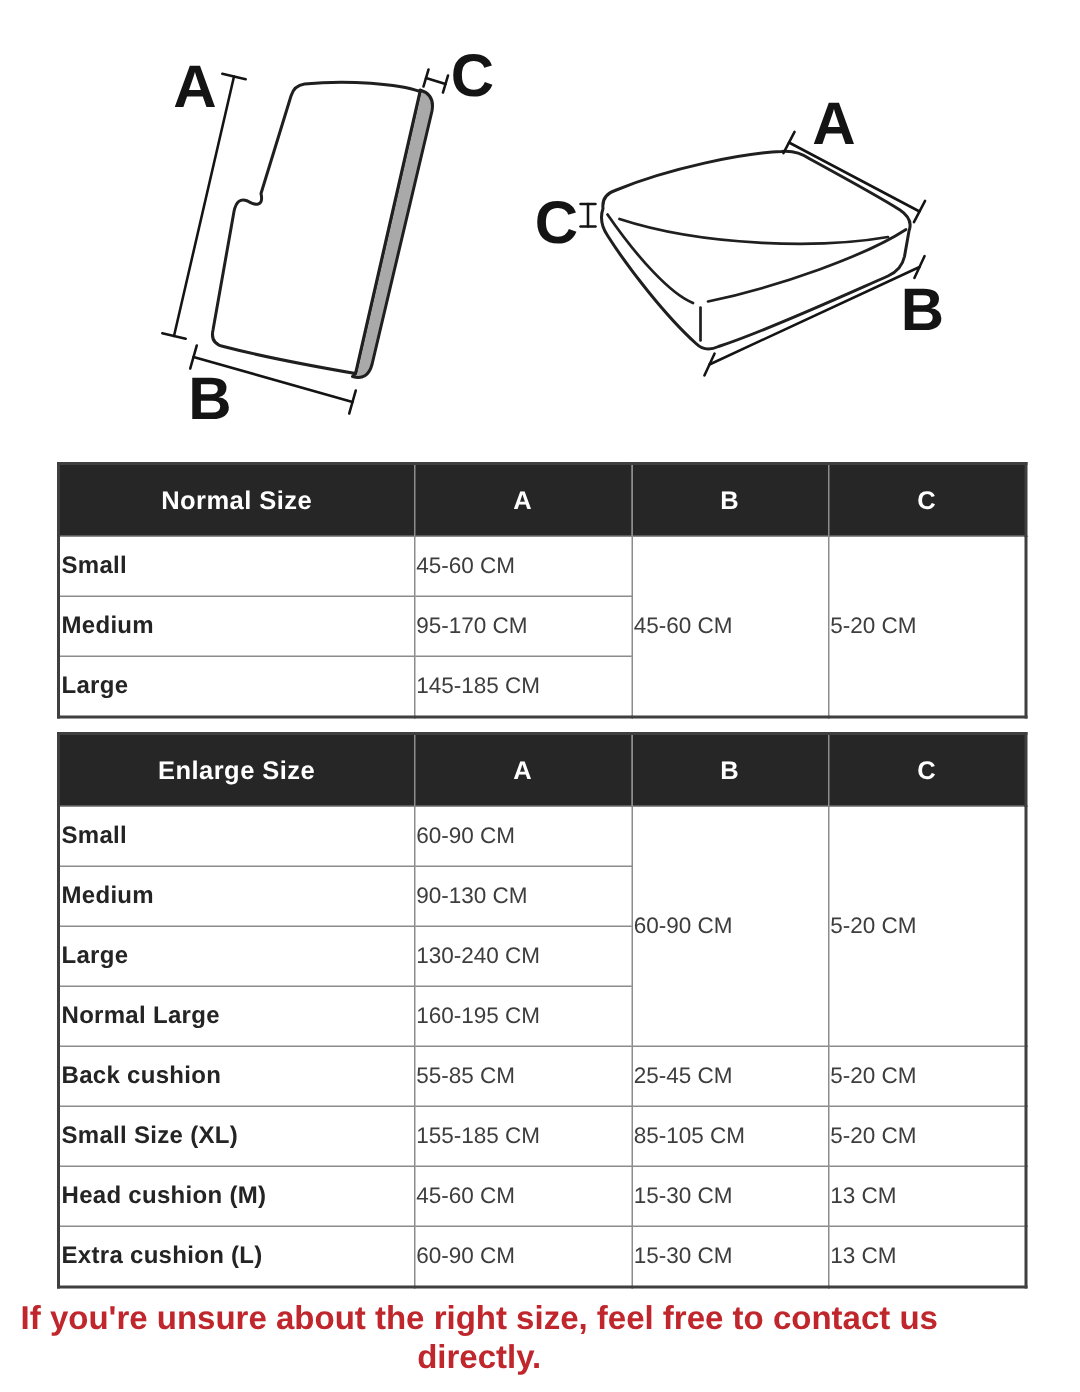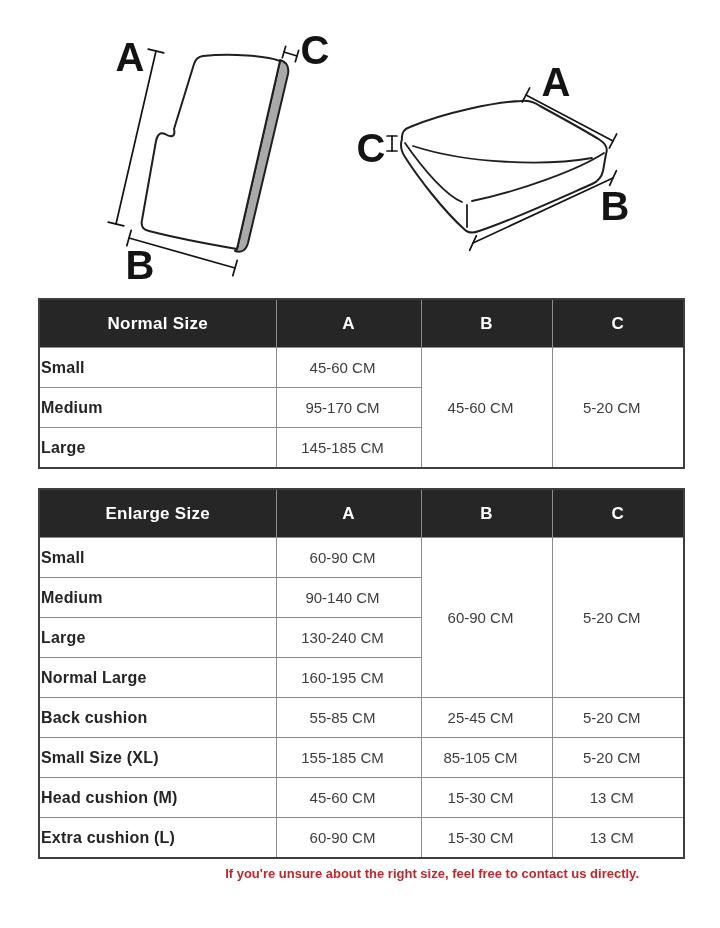"Normal Size" .table-normal { top: 298px -> 308px }
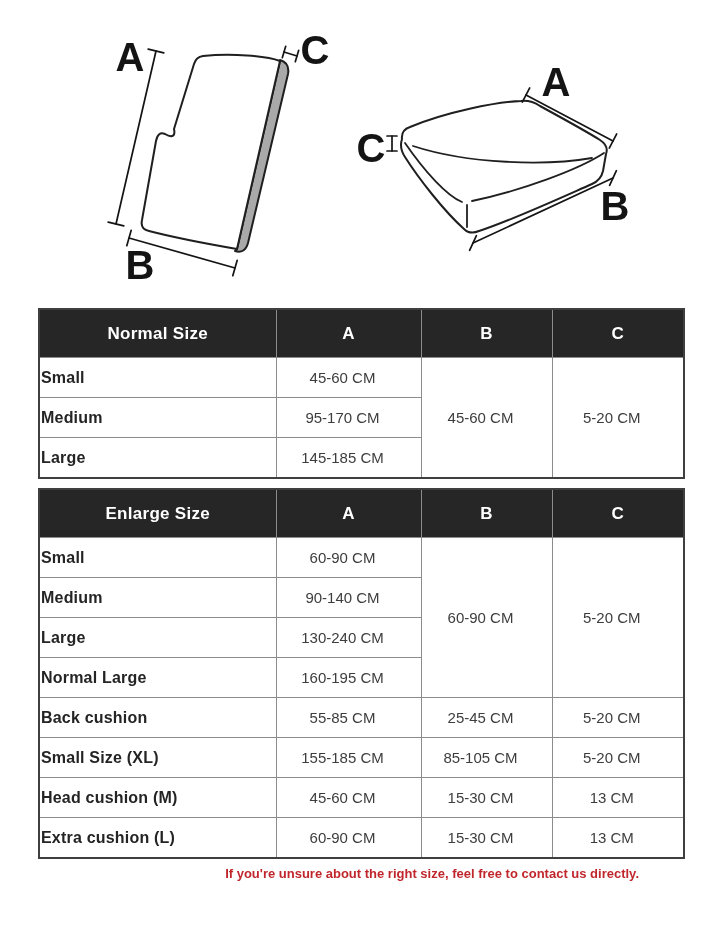"45-60 CM" td.value-cell { text-align: center -> left }
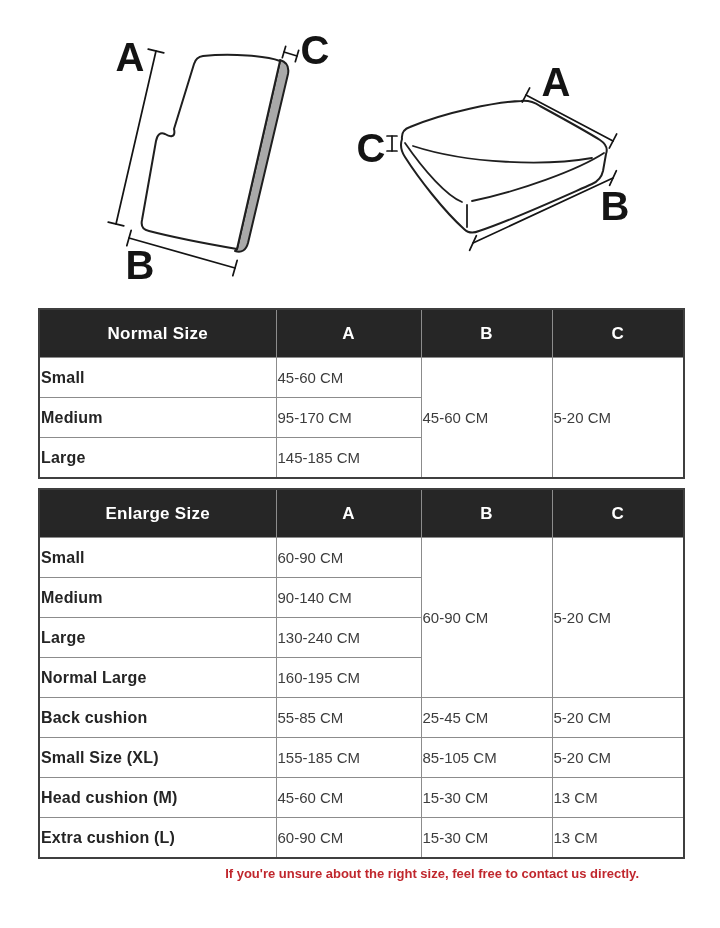"90-140 CM" td.value-cell { text: 90-140 -> 90-130 }
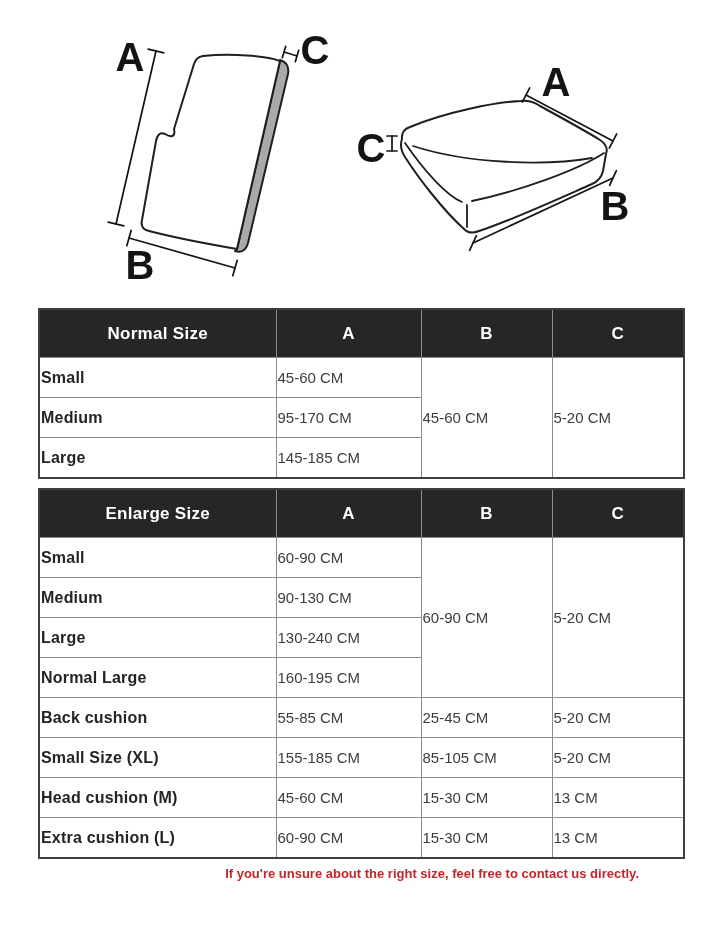"If you're unsure about the" .footer-note { font-size: 13px -> 22px; text-align: right -> center }
